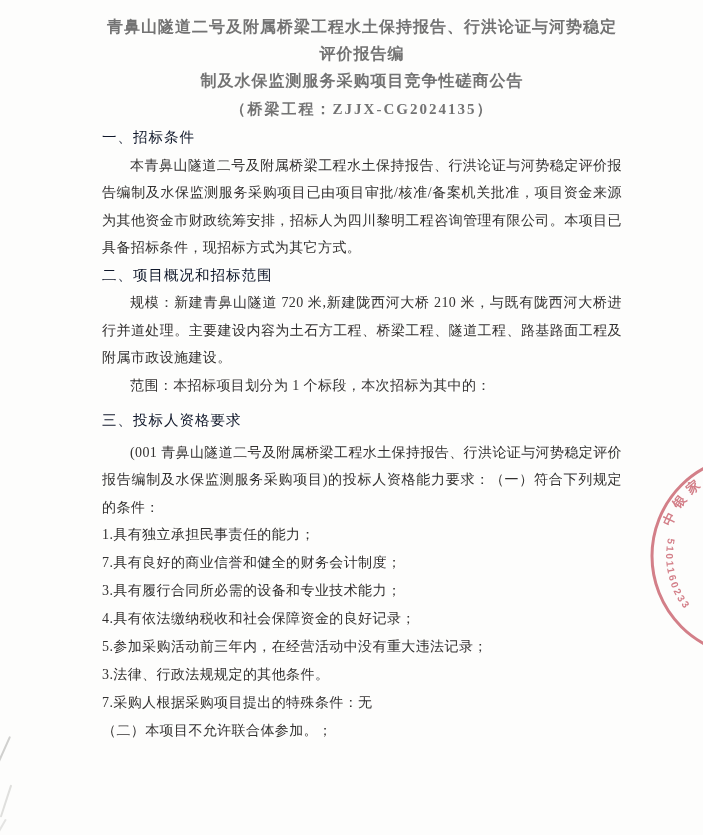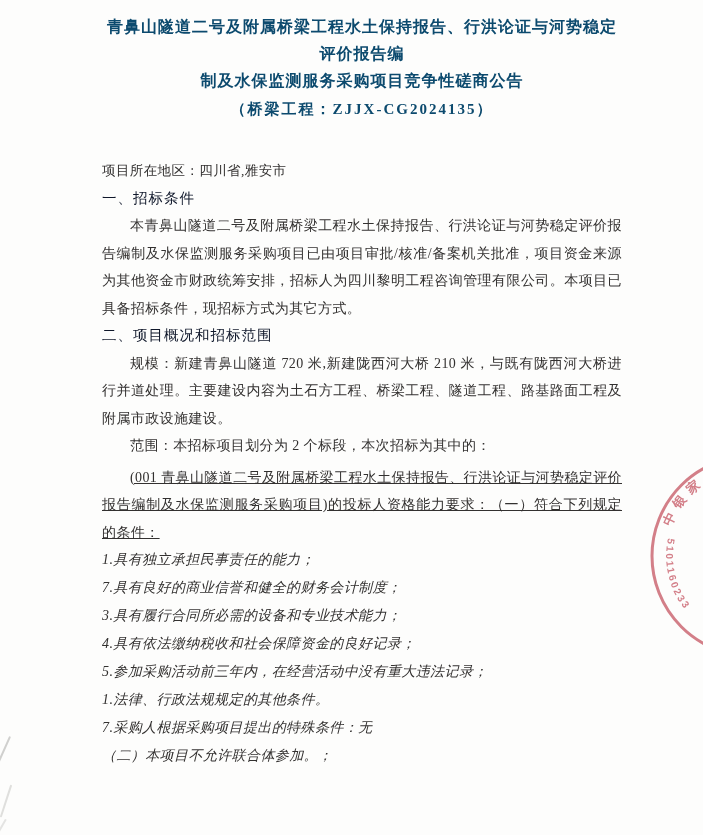"青鼻山隧道二号及附属桥梁工程水土保持报告、行洪论证与河势稳定评价报告编" .title-line { color: #0c4a6e -> #737373 }
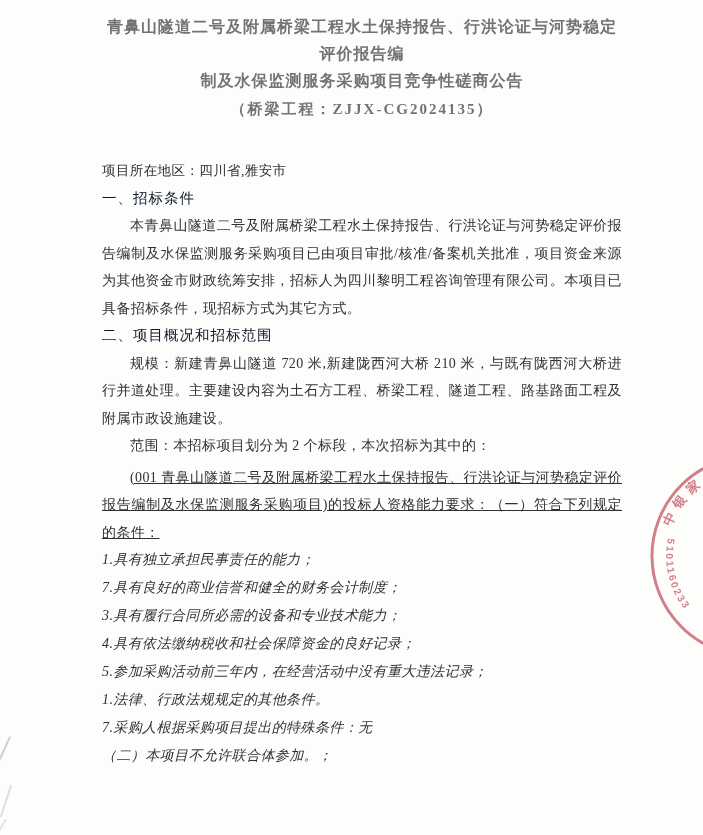"项目所在地区：四川省,雅安市" p.loc { html: <p>项目所在地区：四川省,雅安市</p> -> none }
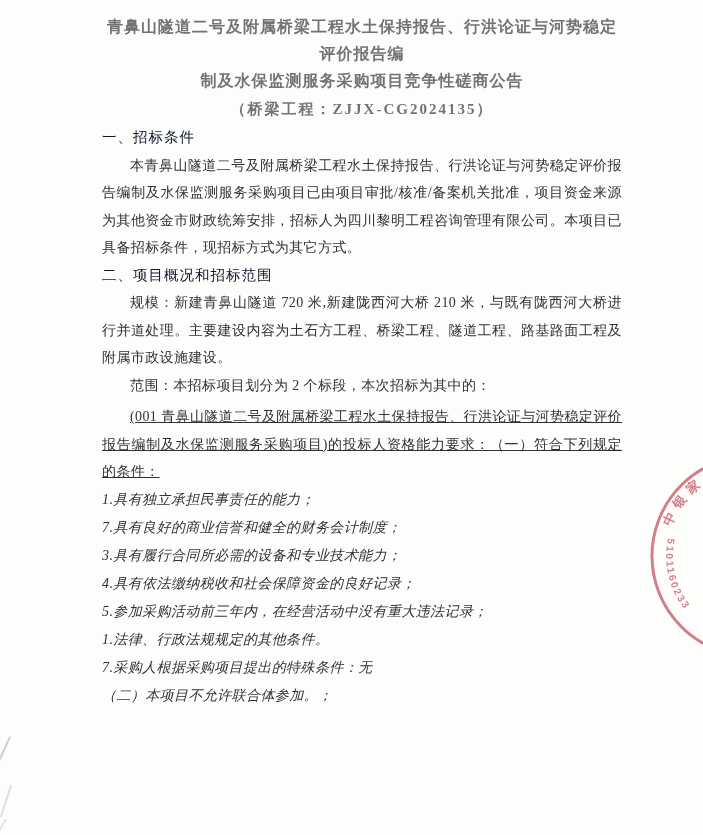"范围：本招标项目划分为 2 个标段，本次招标为其中的：" p.indent { text: 2 -> 1 }
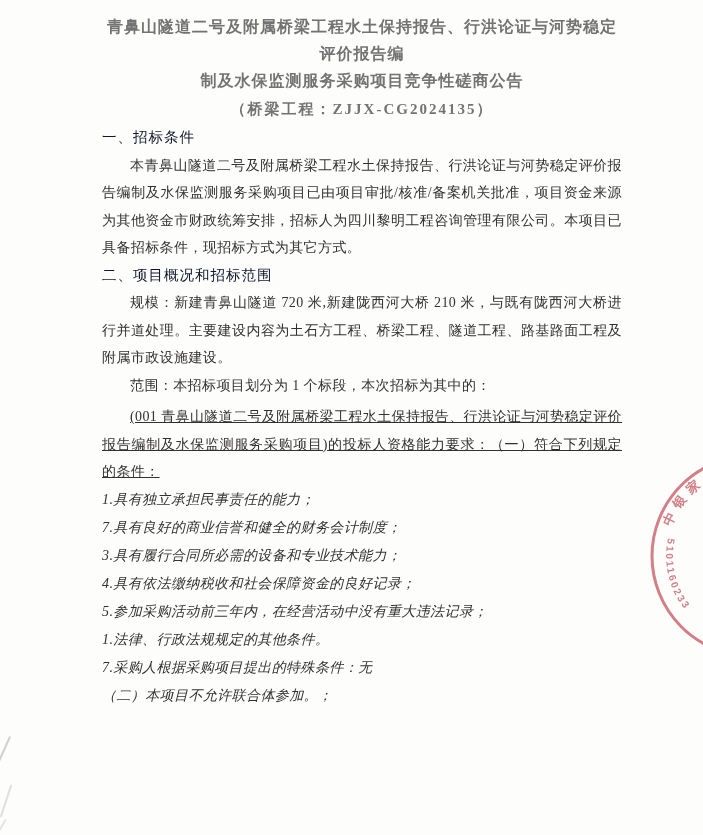"三、投标人资格要求" h2.sec { html: none -> <h2>三、投标人资格要求</h2> }
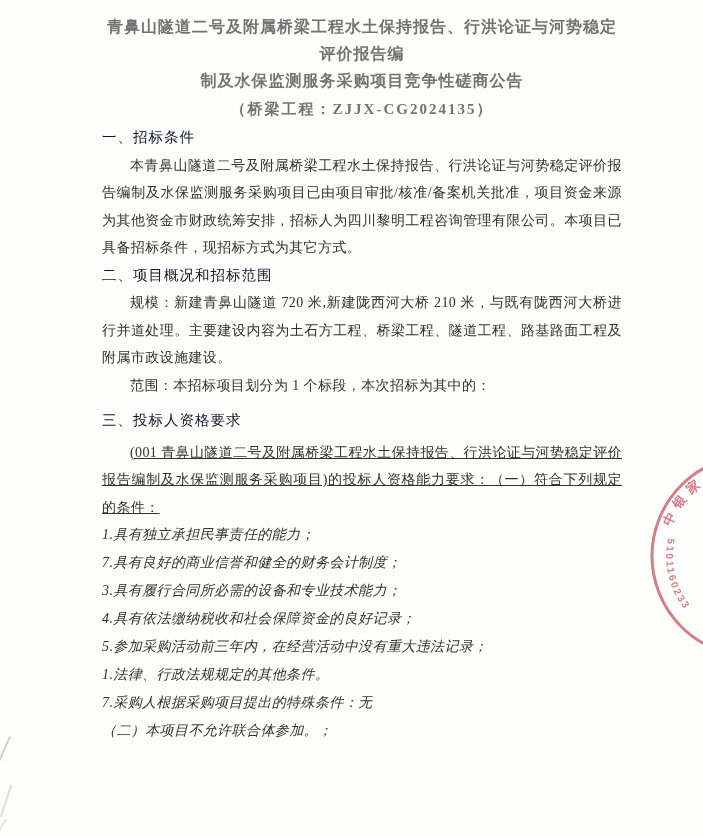"(001" .p5 { text-decoration: underline -> none }
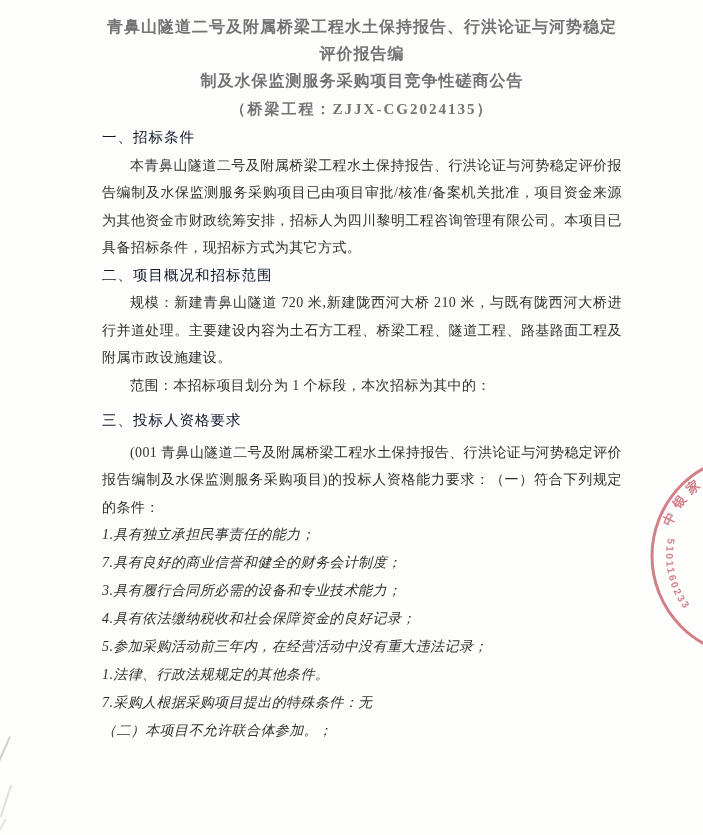"1.具有独立承担民事责任的能力；" .item { font-style: italic -> none }
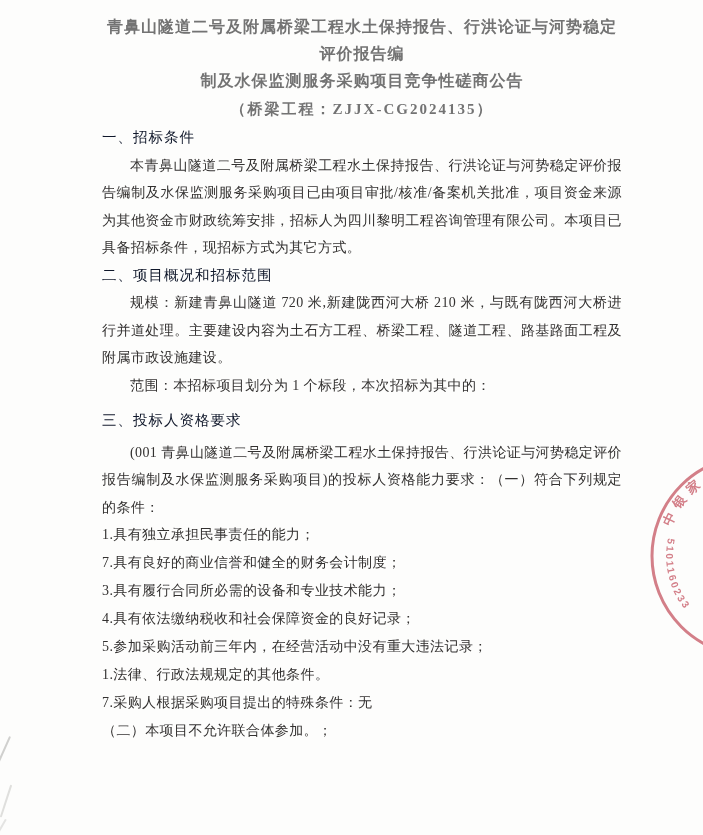"1.法律、行政法规规定的其他条件。" p.item { text: 1 -> 3 }
